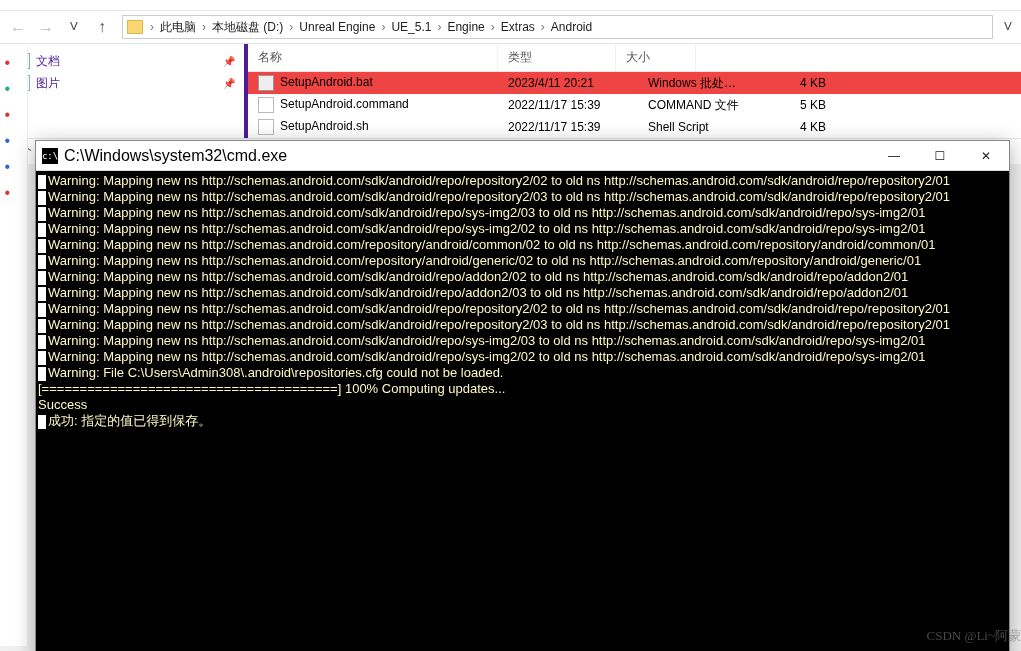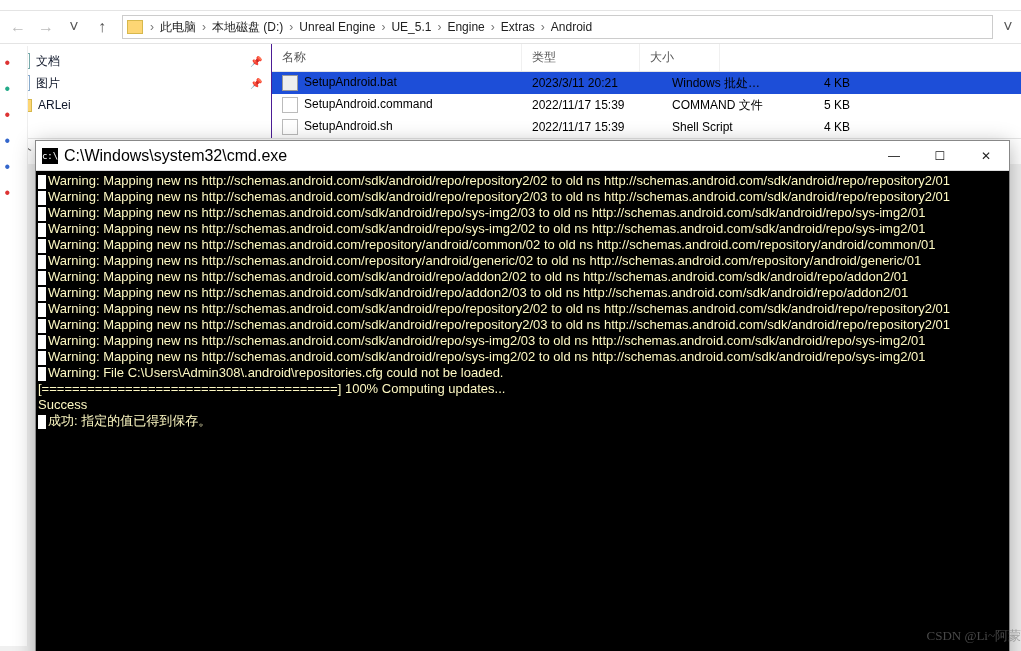"文档" .tree { border-right: 1px solid #4c1d95 -> 4px solid #4c1d95; color: #0f172a -> #4c1d95; width: 272px -> 248px }
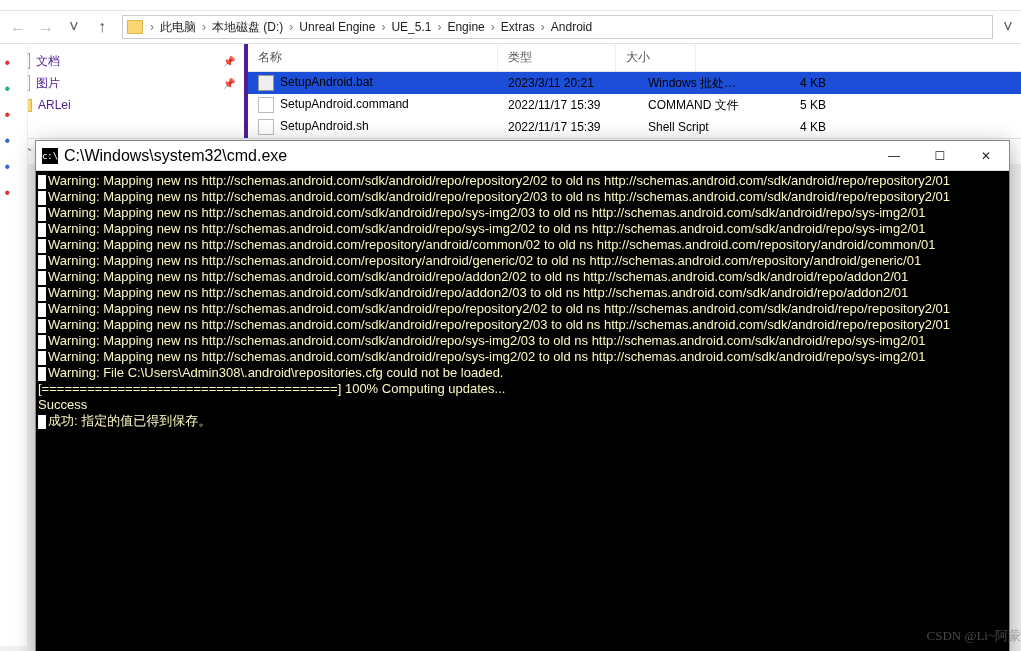"SetupAndroid.bat" .fl-row.sel { background: #1d4ed8 -> #ef4444 }
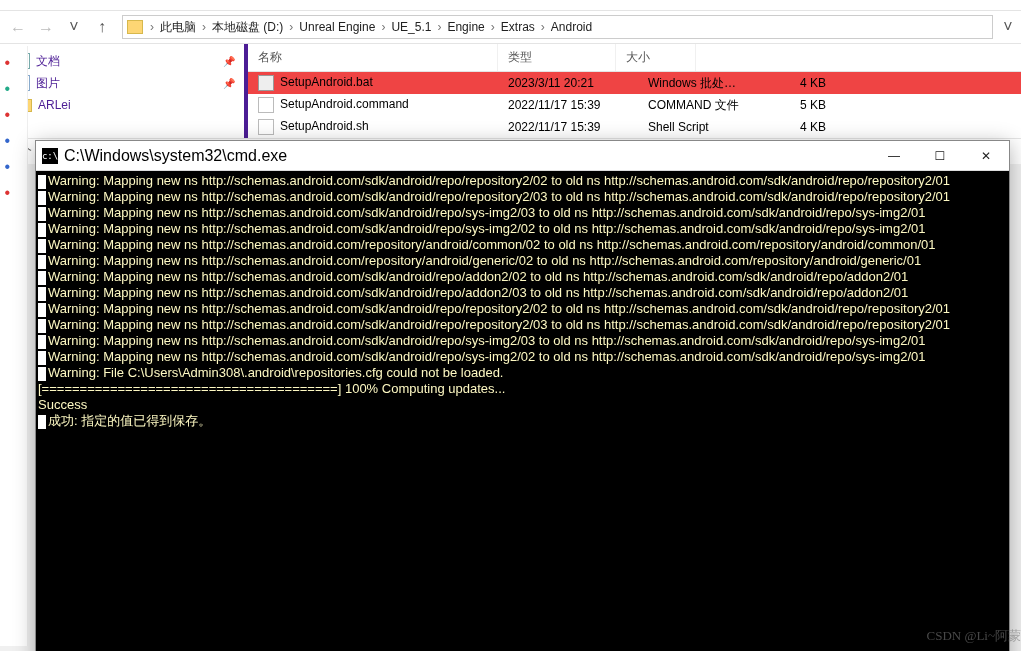"2023/3/11 20:21" div.fl-cell { text: 2023/3/11 -> 2023/4/11 }
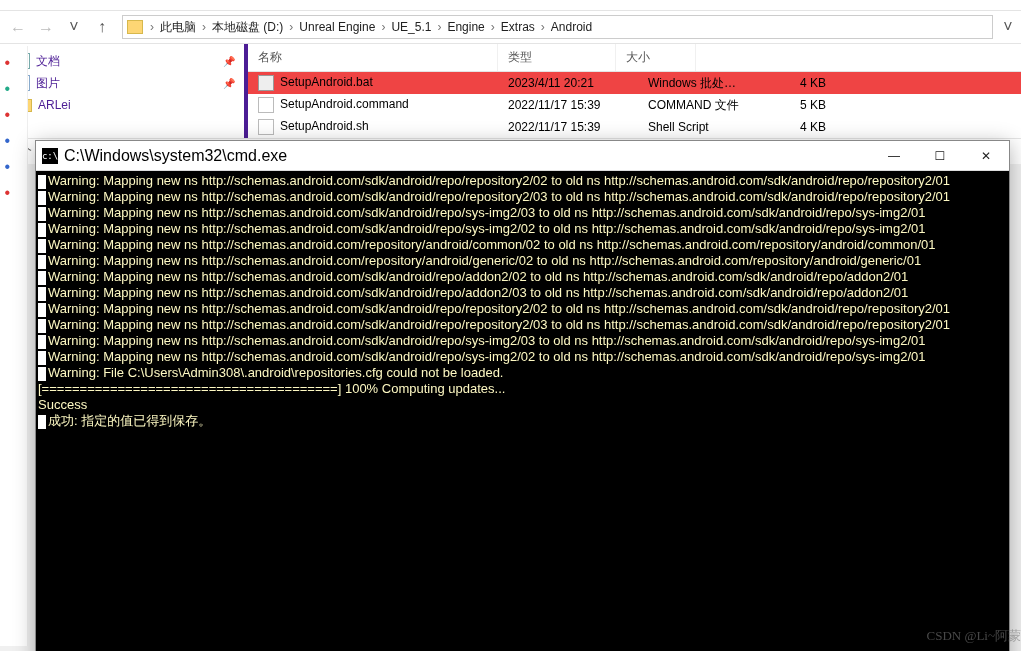"ARLei" div.tree-row { html: <div> <span></span> <span>ARLei</span> </div> -> none }
